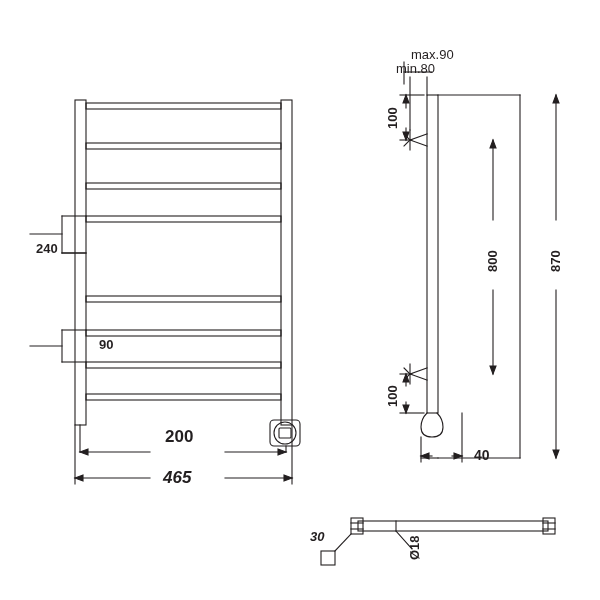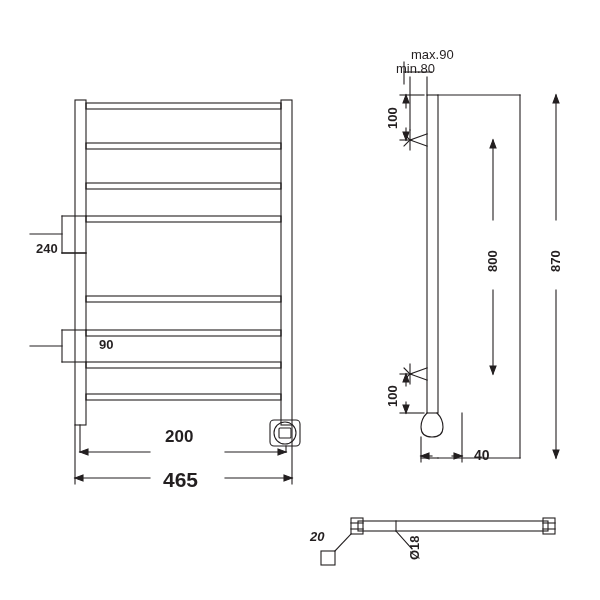"465" div.dim-label { font-size: 21px -> 17px; font-style: none -> italic }
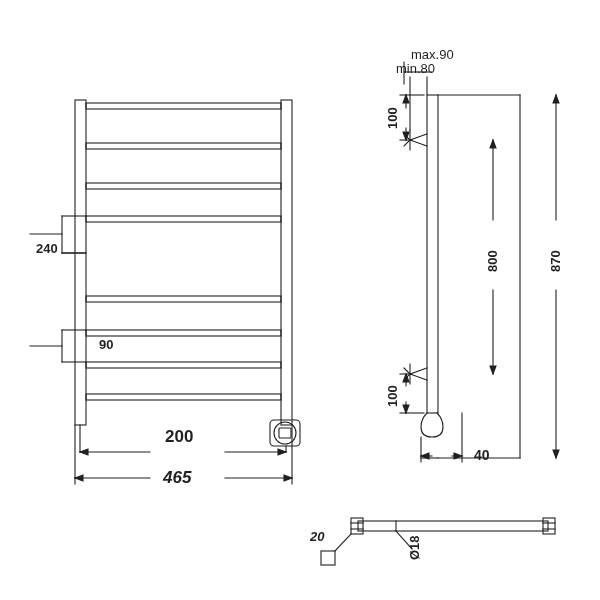"20" div.dim-label { text: 20 -> 30 }
